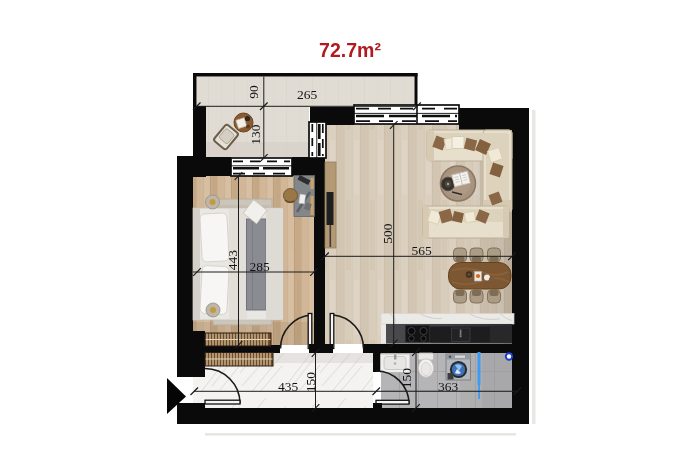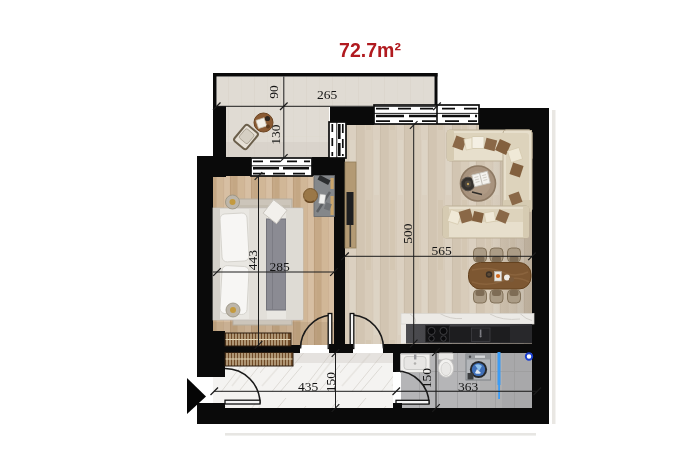"72.7m²" .wrap { padding-left: 20px -> none }
